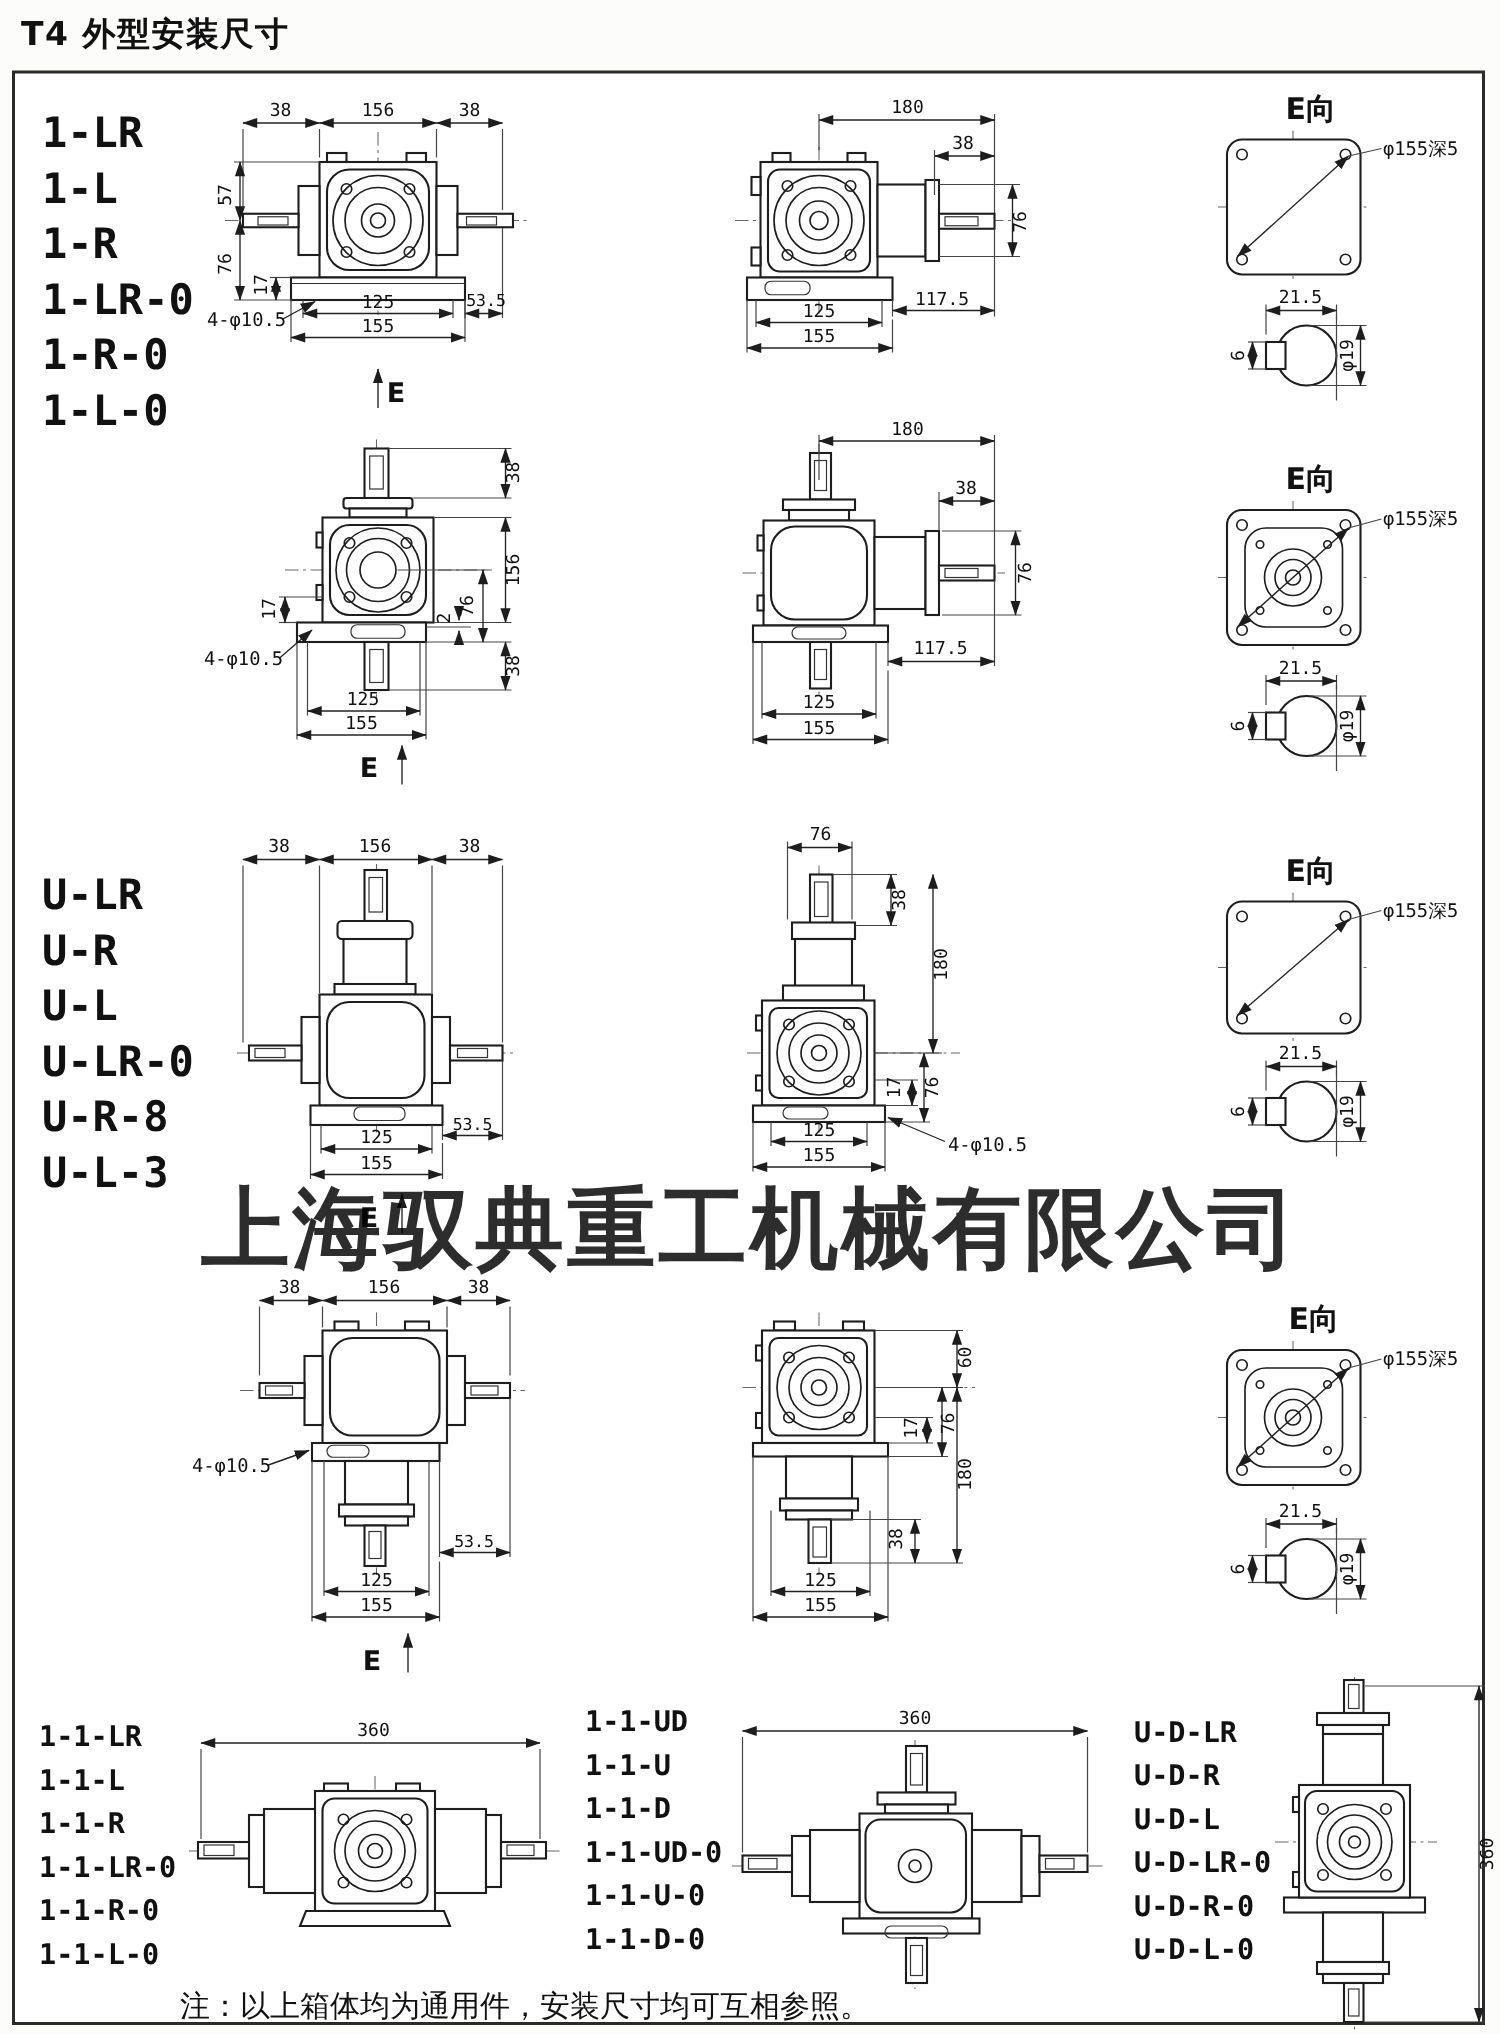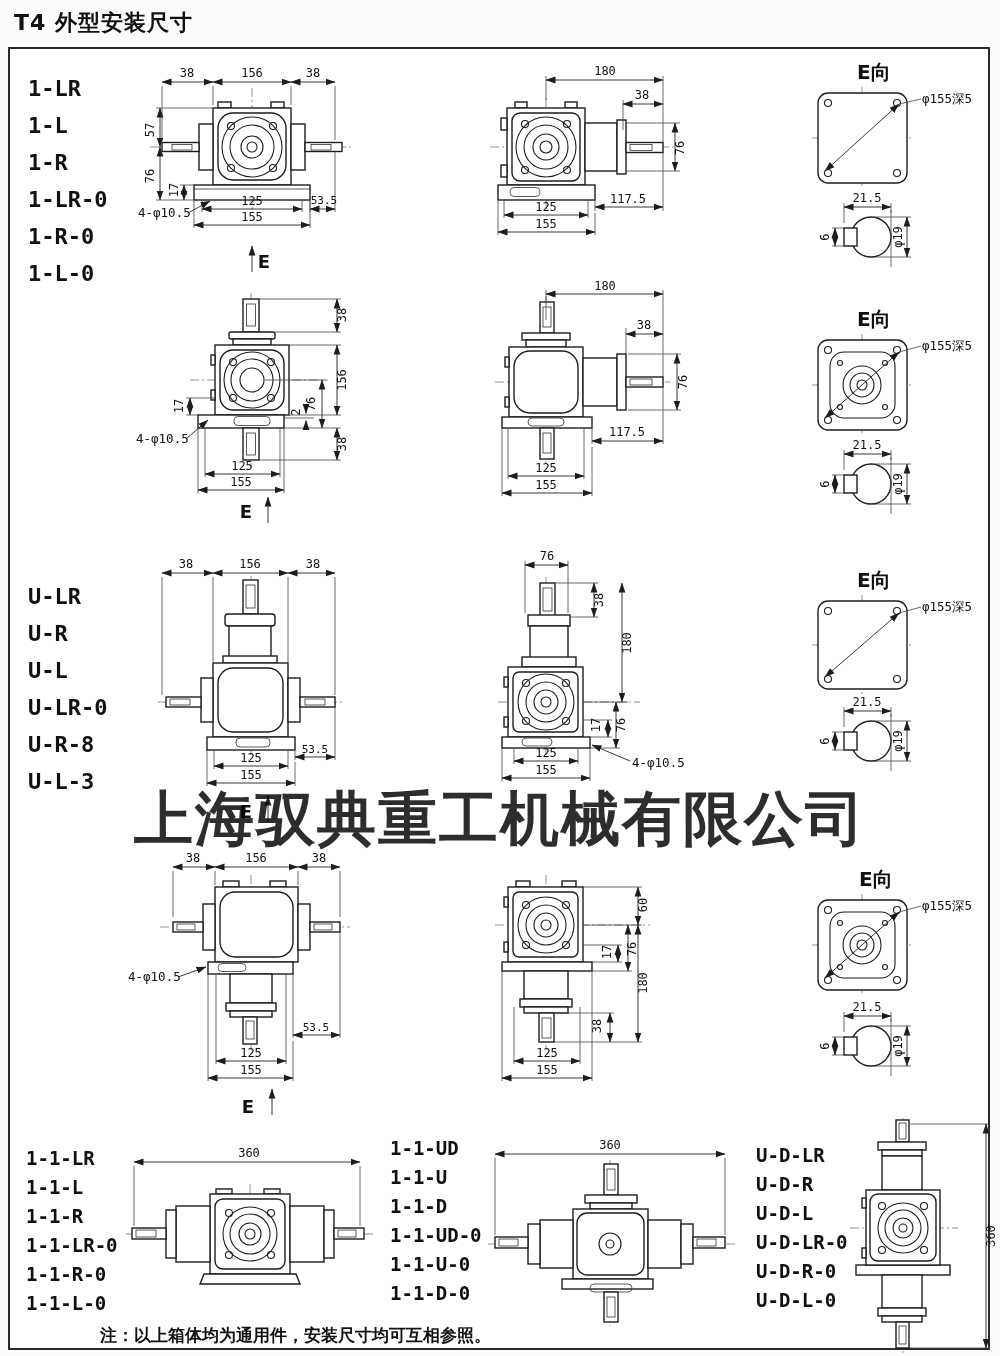"1-LR" .labels { font-size: 22px -> 28px }
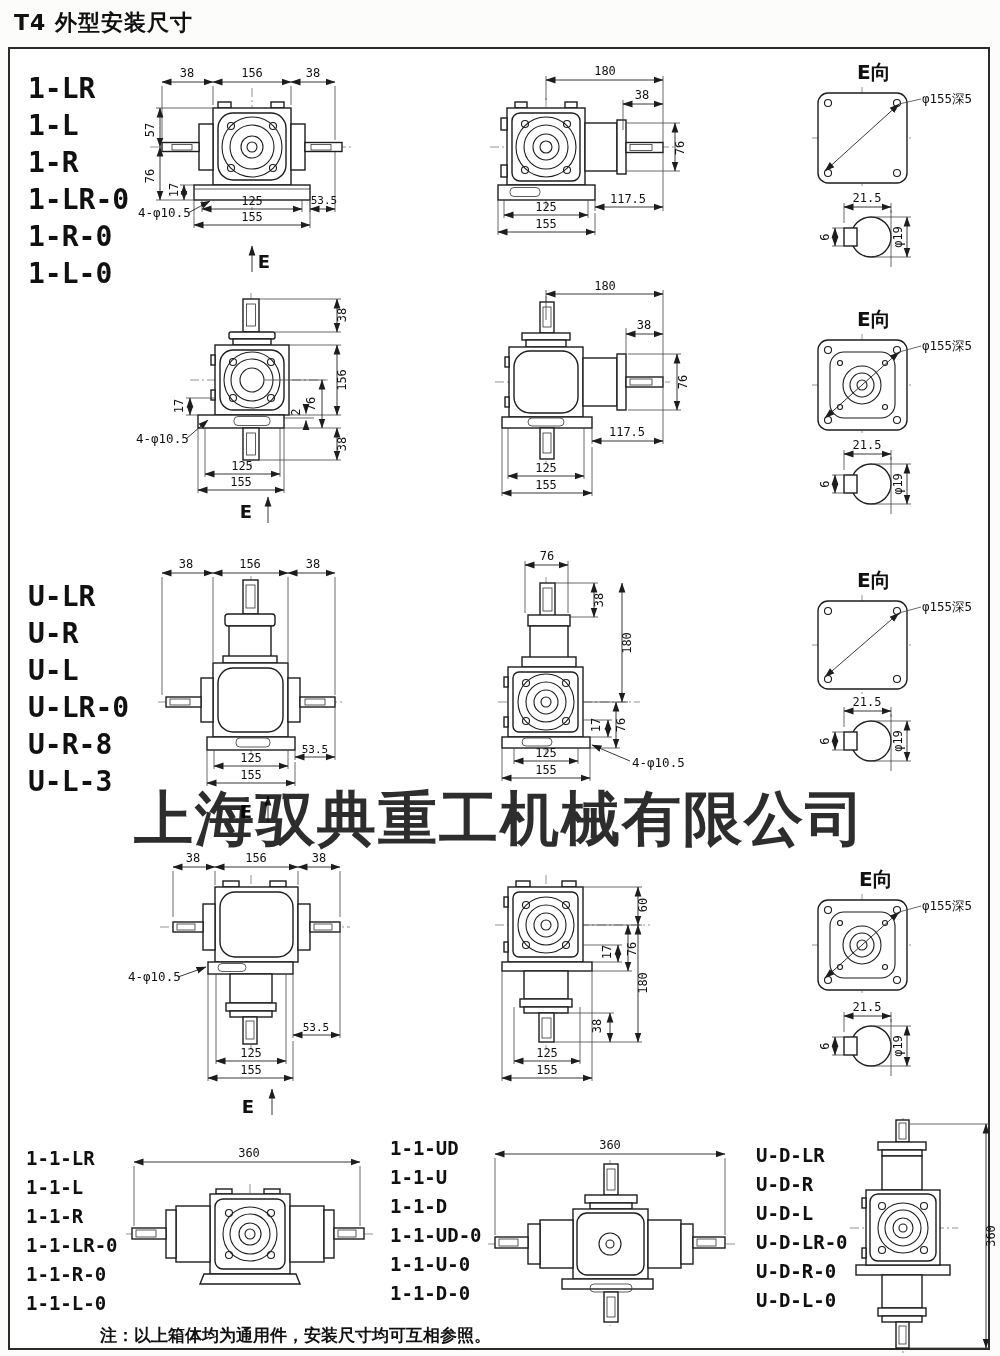"注：以上箱体均为通用件，安装尺寸均可互相参照。" .note { font-size: 17px -> 20px; font-weight: bold -> normal; left: 100px -> 120px }
